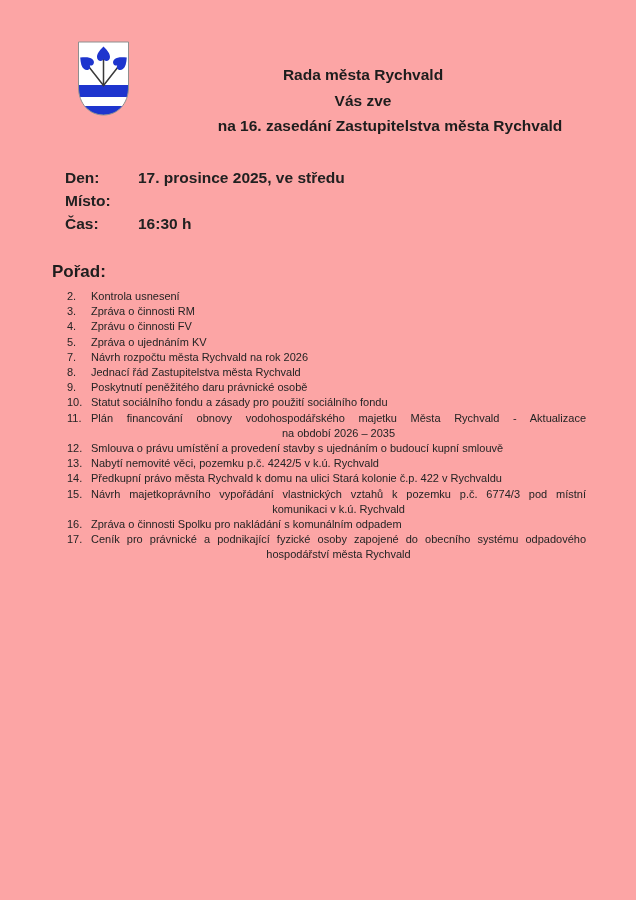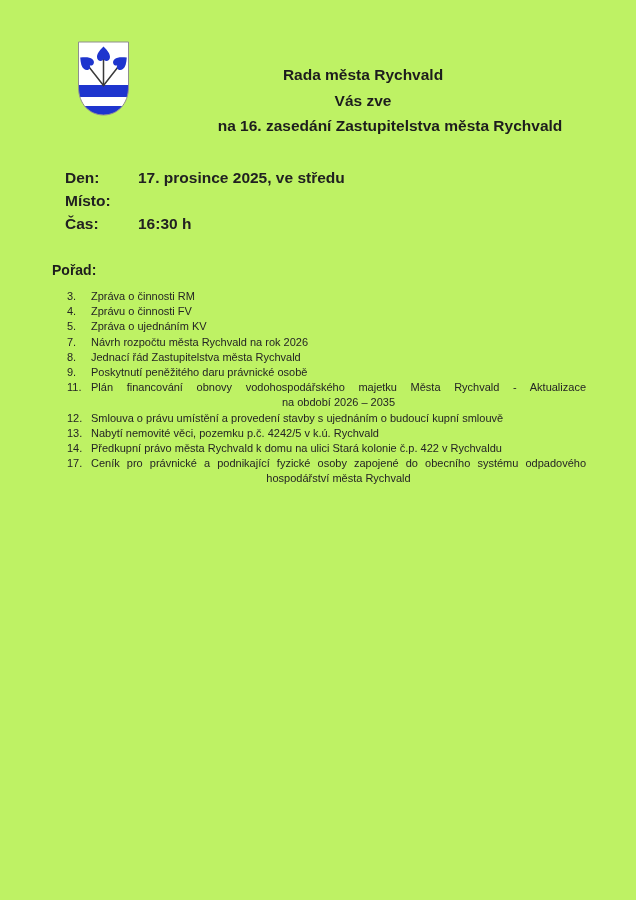"Rada města Rychvald" .page { background: #bef264 -> #fca5a5 }
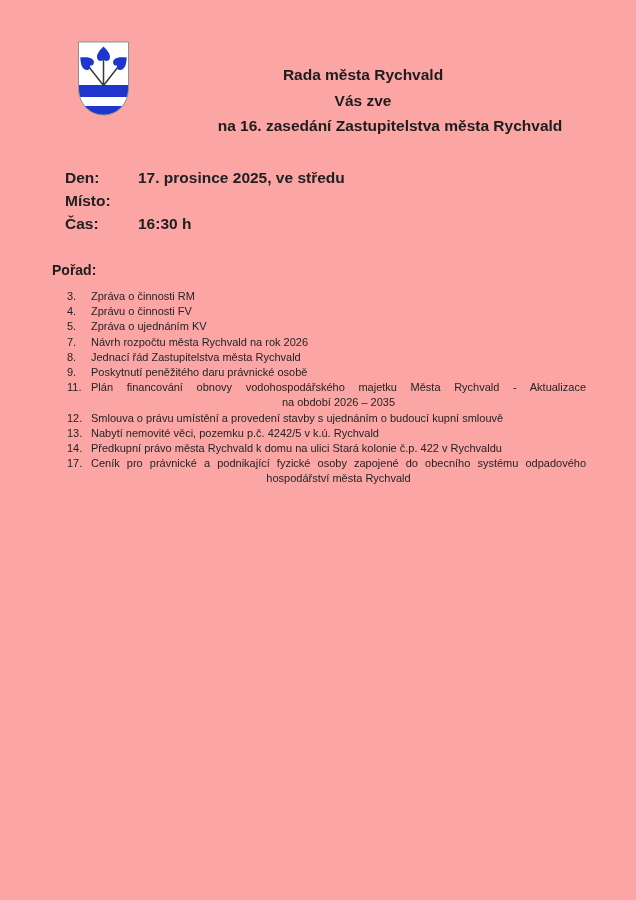"Pořad:" .agenda-heading { font-size: 14px -> 17px }
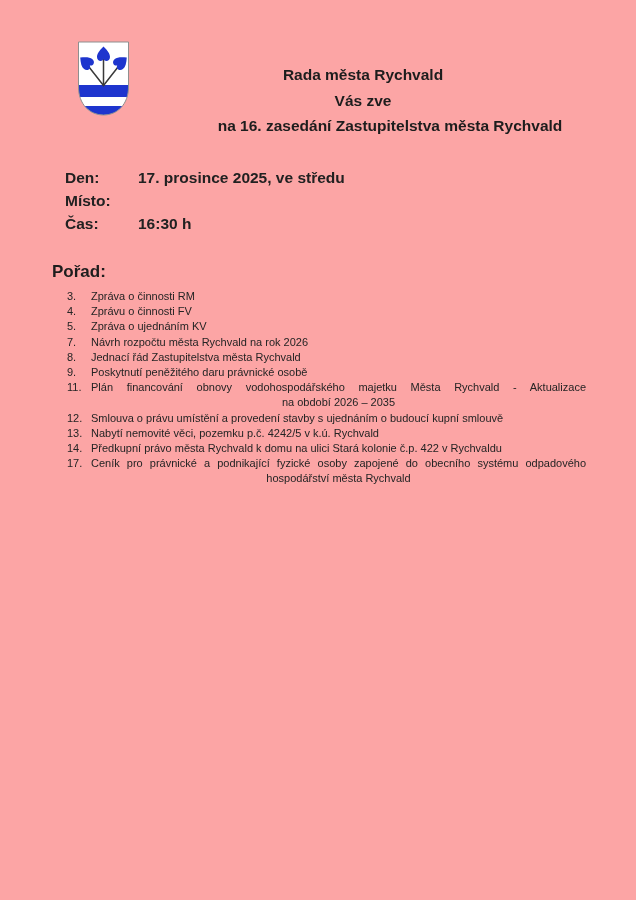"2. Kontrola usnesení" div.agenda-item { html: none -> <div> <div><span>2.</span><span>Kontrola usnesení</span></div> </div> }
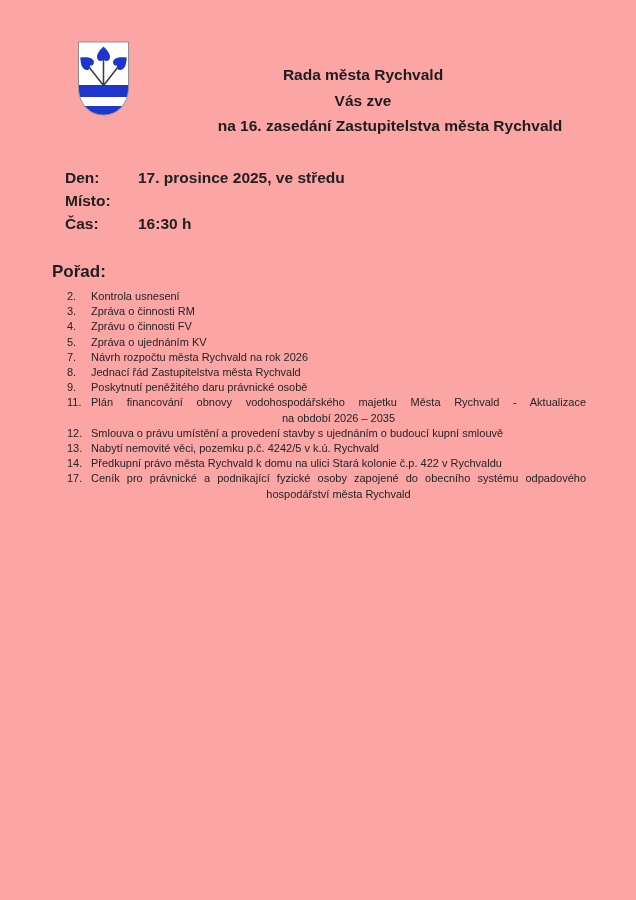"10. Statut sociálního fondu a" div.agenda-item { html: none -> <div> <div><span>10.</span><span>Statut sociálního fondu a zásady pro použití sociálního fondu</span></div> </div> }
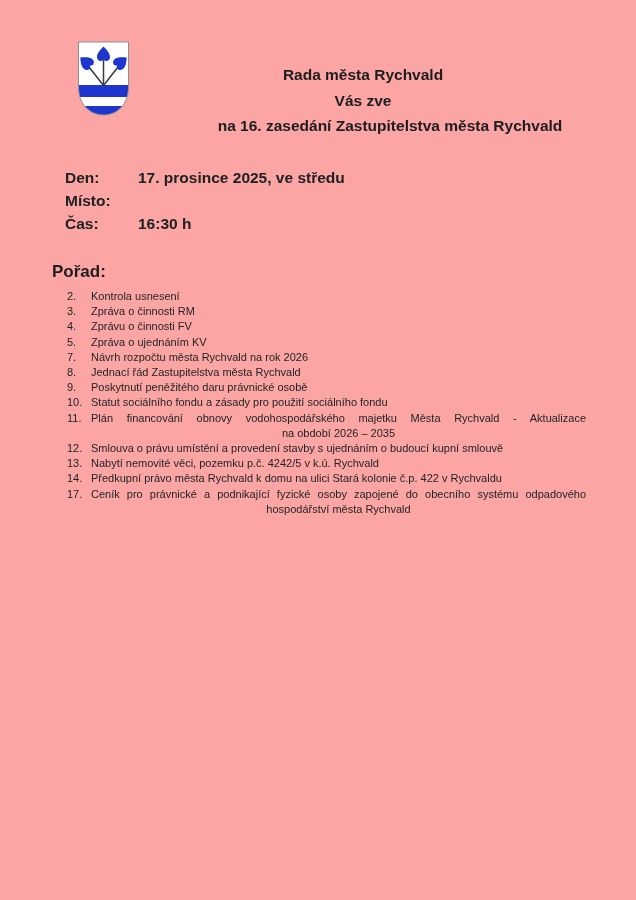"15. Návrh majetkoprávního vypořádání" div.agenda-item { html: none -> <div> <div><span>15.</span><span>Návrh majetkoprávního vypořádání vlastnických vztahů k pozemku p.č. 6774/3 pod místní</span></div> <div>komunikaci v k.ú. Rychvald</div> </div> }
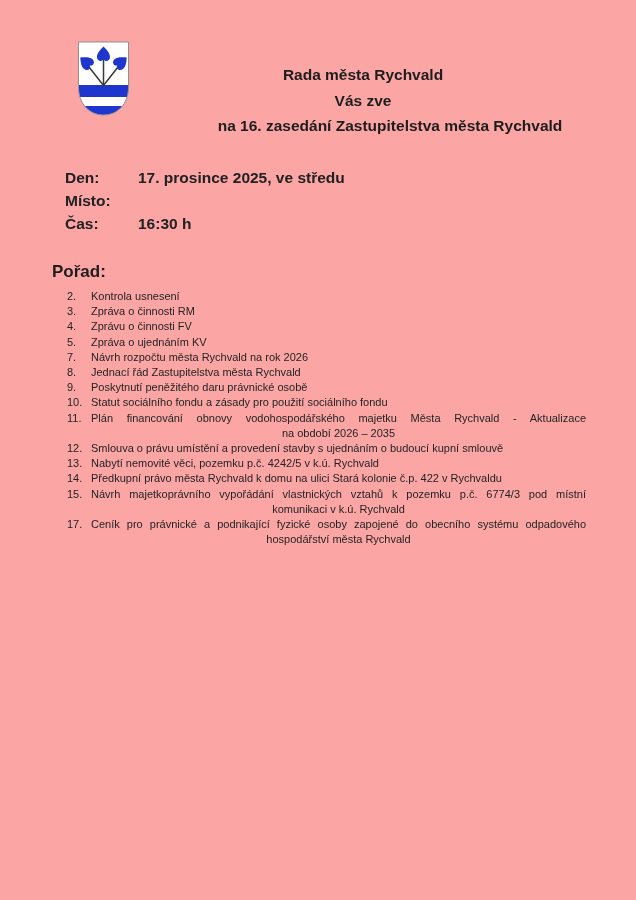"16. Zpráva o činnosti Spolku" div.agenda-item { html: none -> <div> <div><span>16.</span><span>Zpráva o činnosti Spolku pro nakládání s komunálním odpadem</span></div> </div> }
